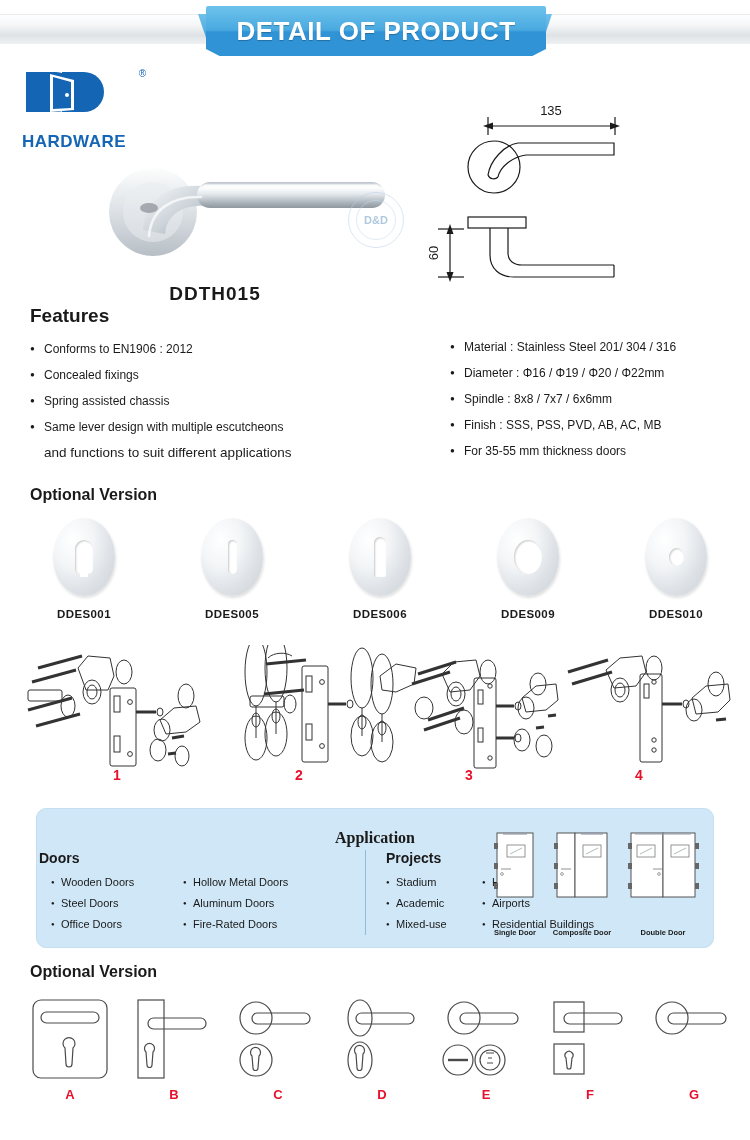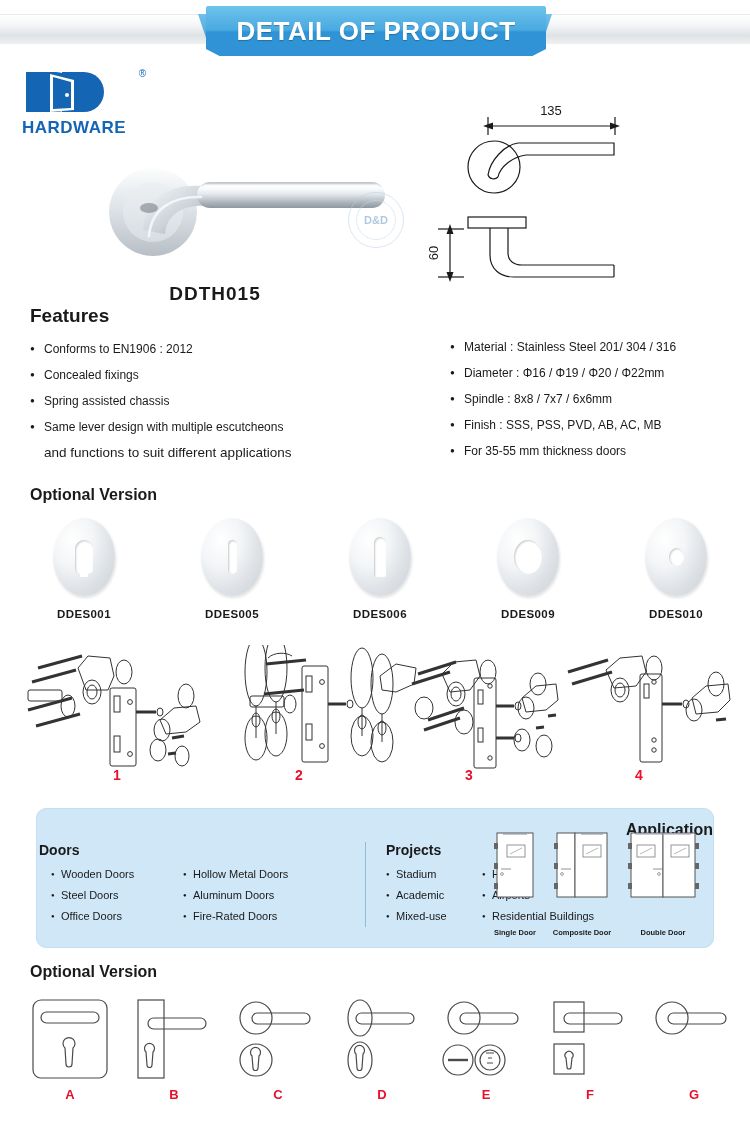"HARDWARE" .logo-text { margin-top: 2px -> 16px }
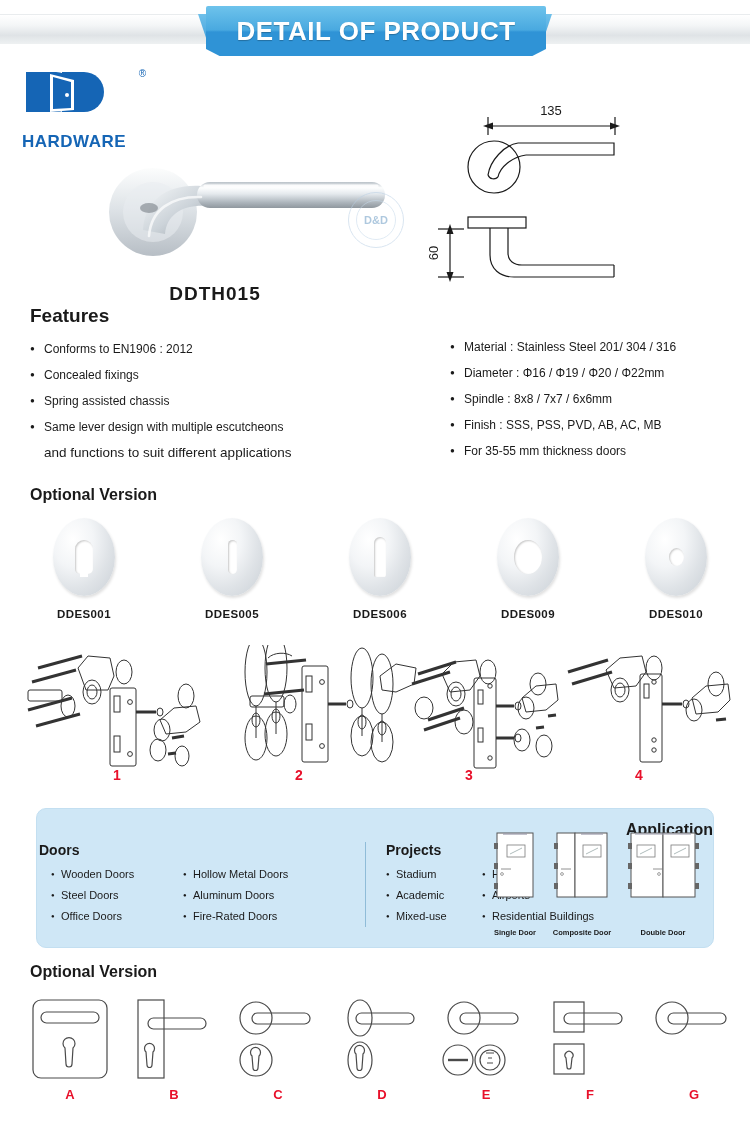"Application" .app-title { font-family: none -> Liberation Serif, serif; padding-top: 12px -> 20px; text-align: right -> center }
